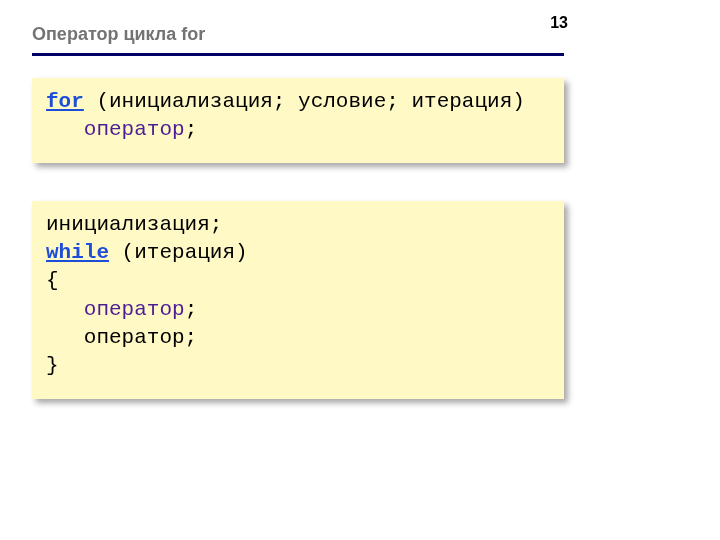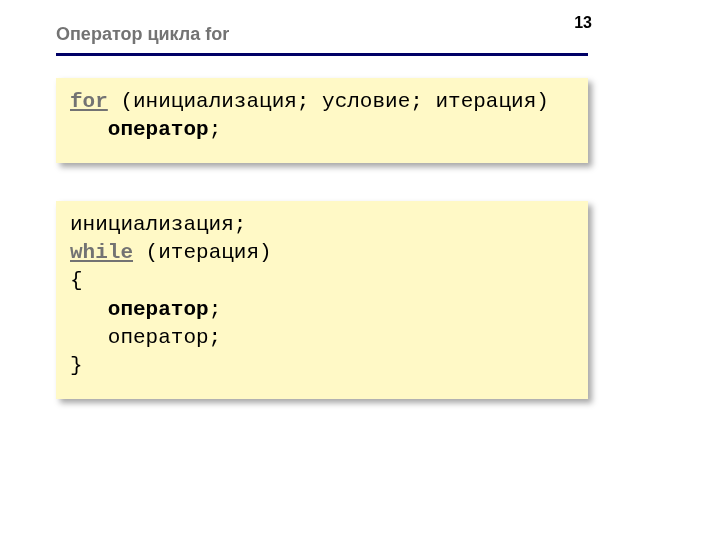"13" .slide { margin-left: 24px -> none }
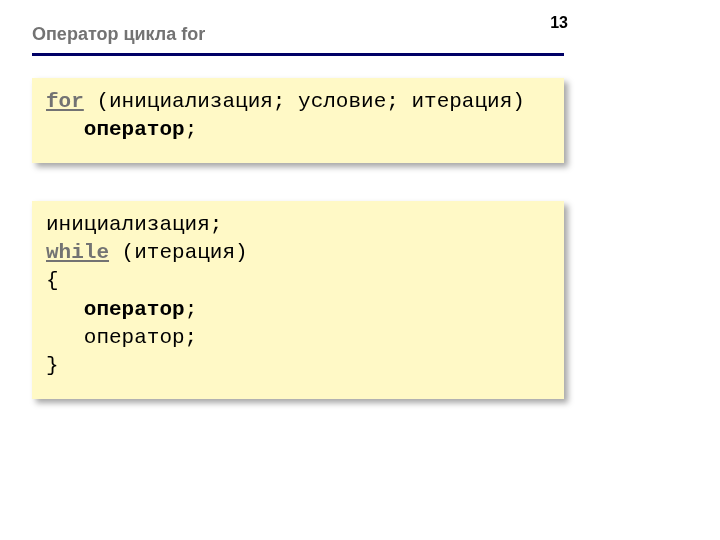"for" .kw { color: #737373 -> #1d4ed8 }
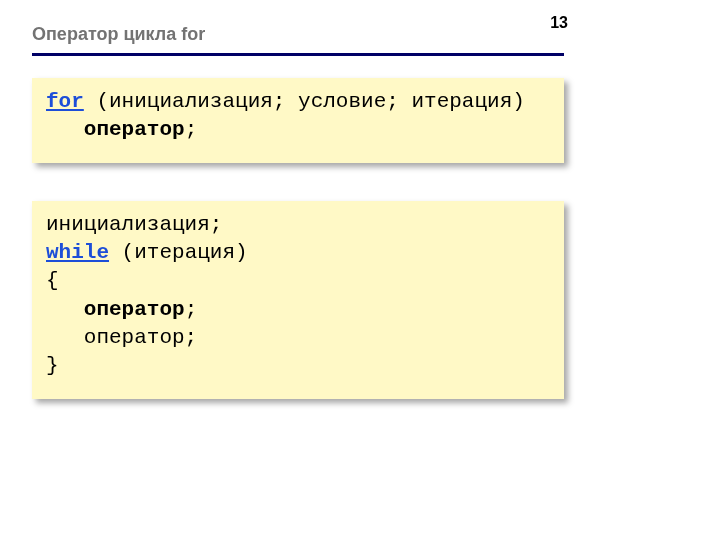"оператор" .op { color: #000000 -> #4c1d95; font-weight: bold -> normal }
